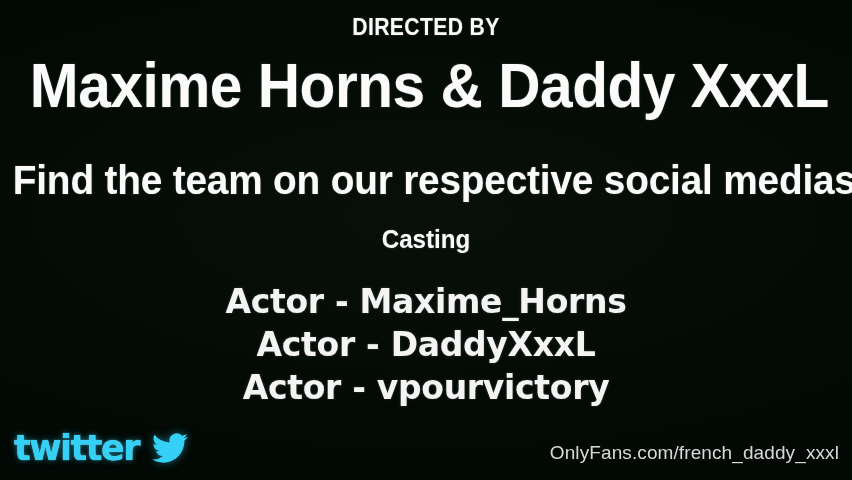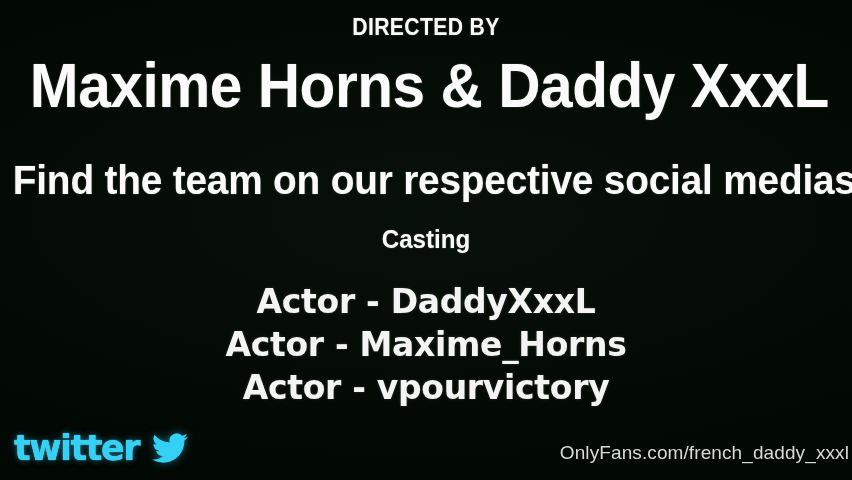"Actor - DaddyXxxL" div.cast-line { order: before "Actor - Maxime_Horns" -> after "Actor - Maxime_Horns" }
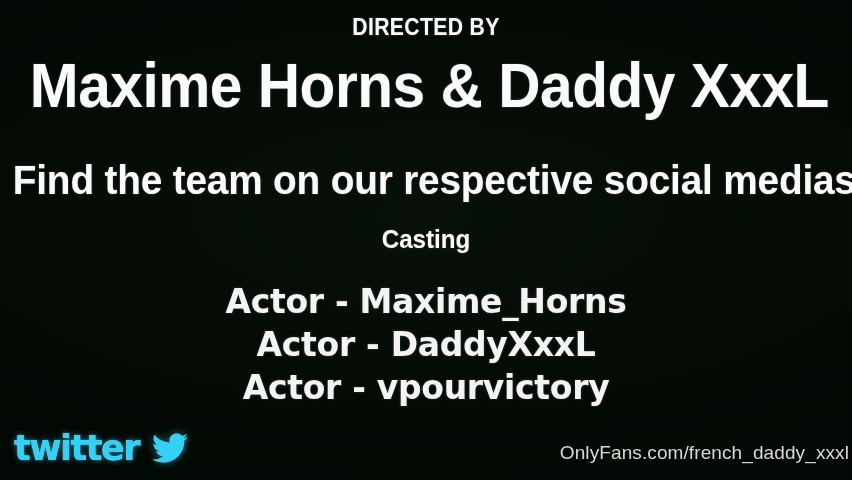"OnlyFans.com/french_daddy_xxxl" #onlyfans-url { right: 3px -> 13px }
